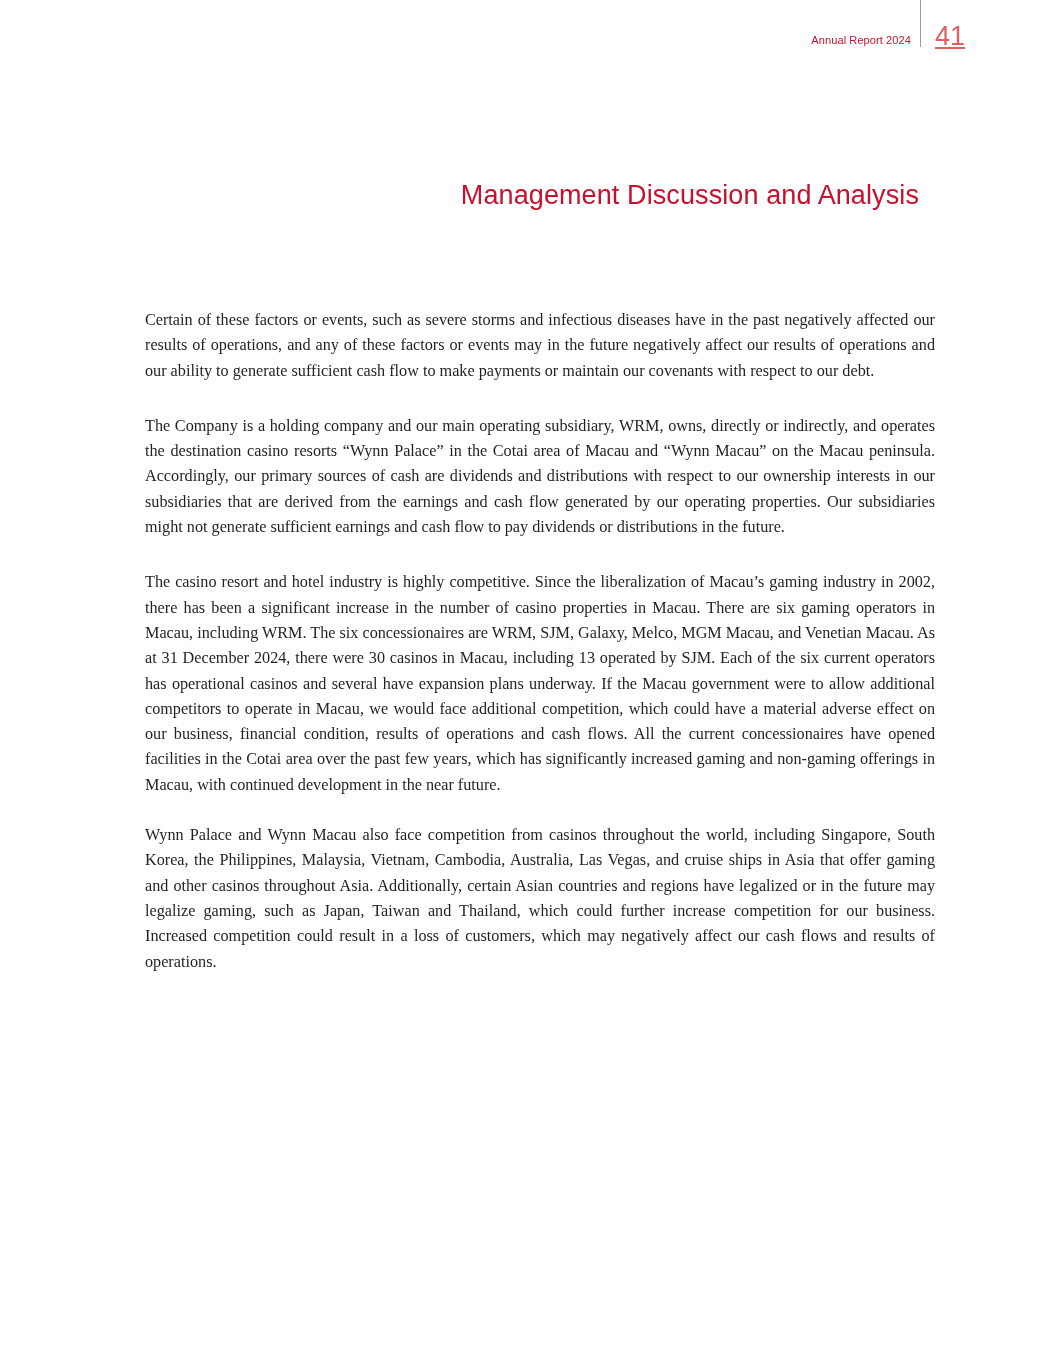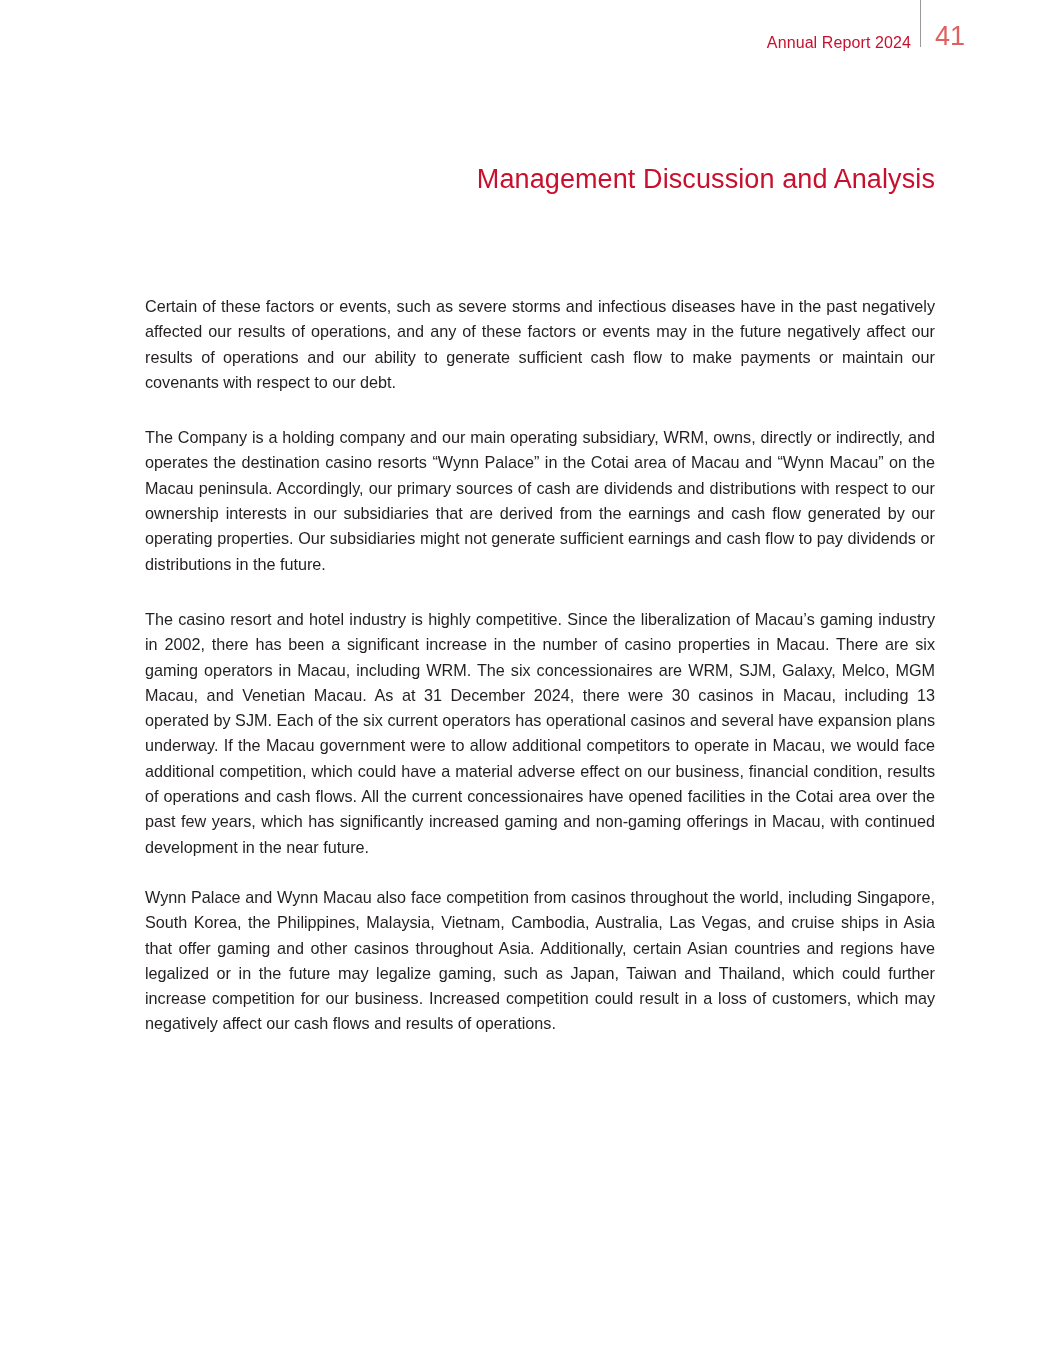"Annual Report 2024" .header-label { font-size: 16px -> 11px }
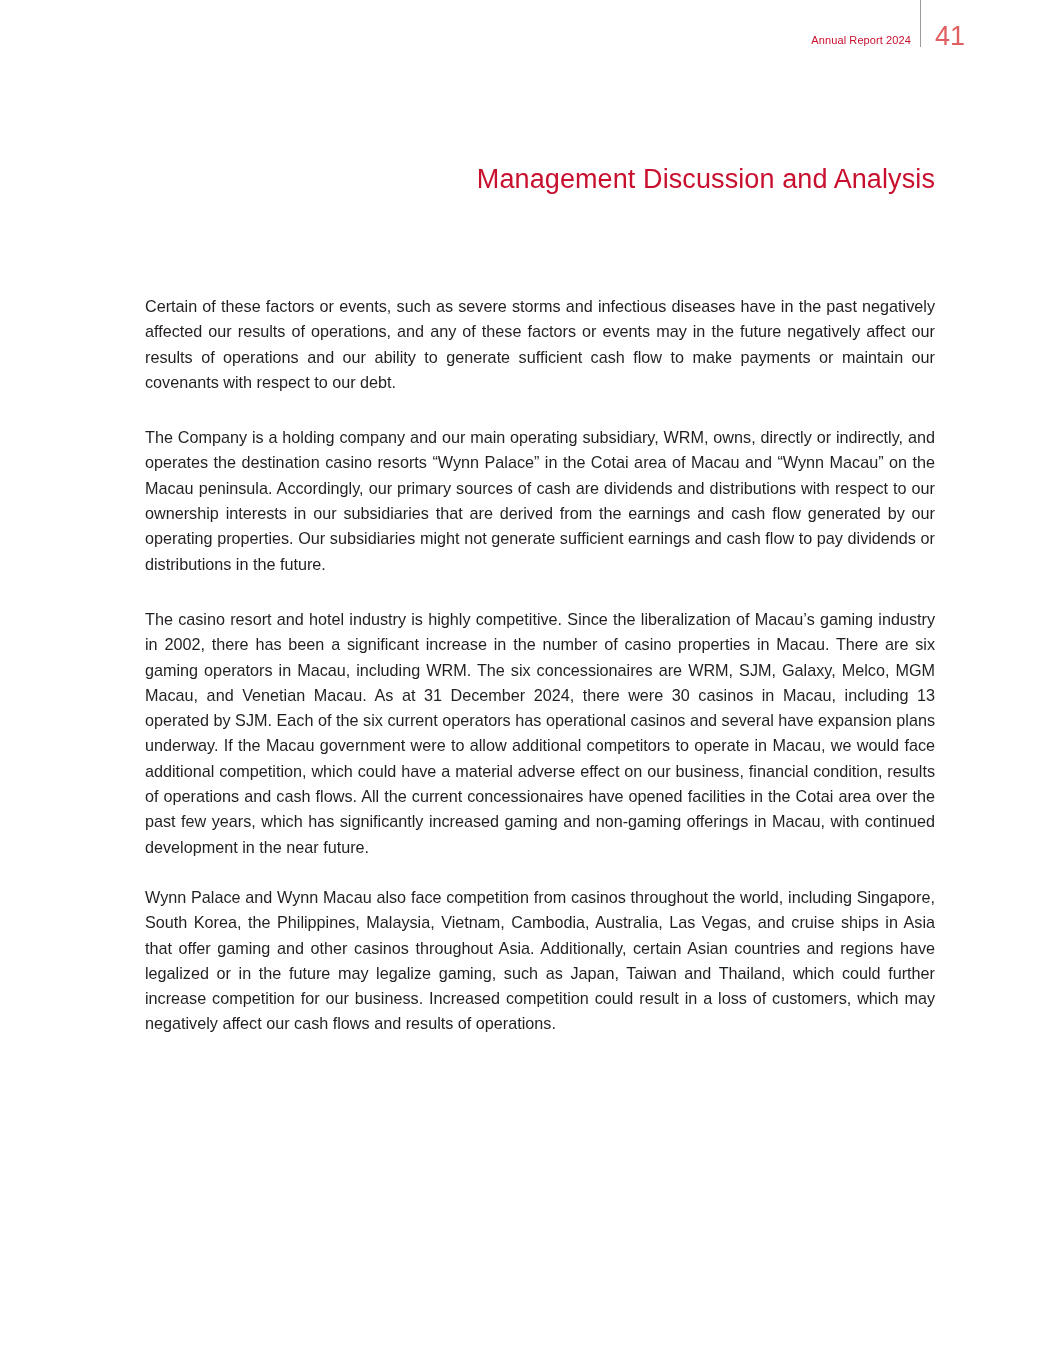"41" .page-number { text-decoration: none -> underline }
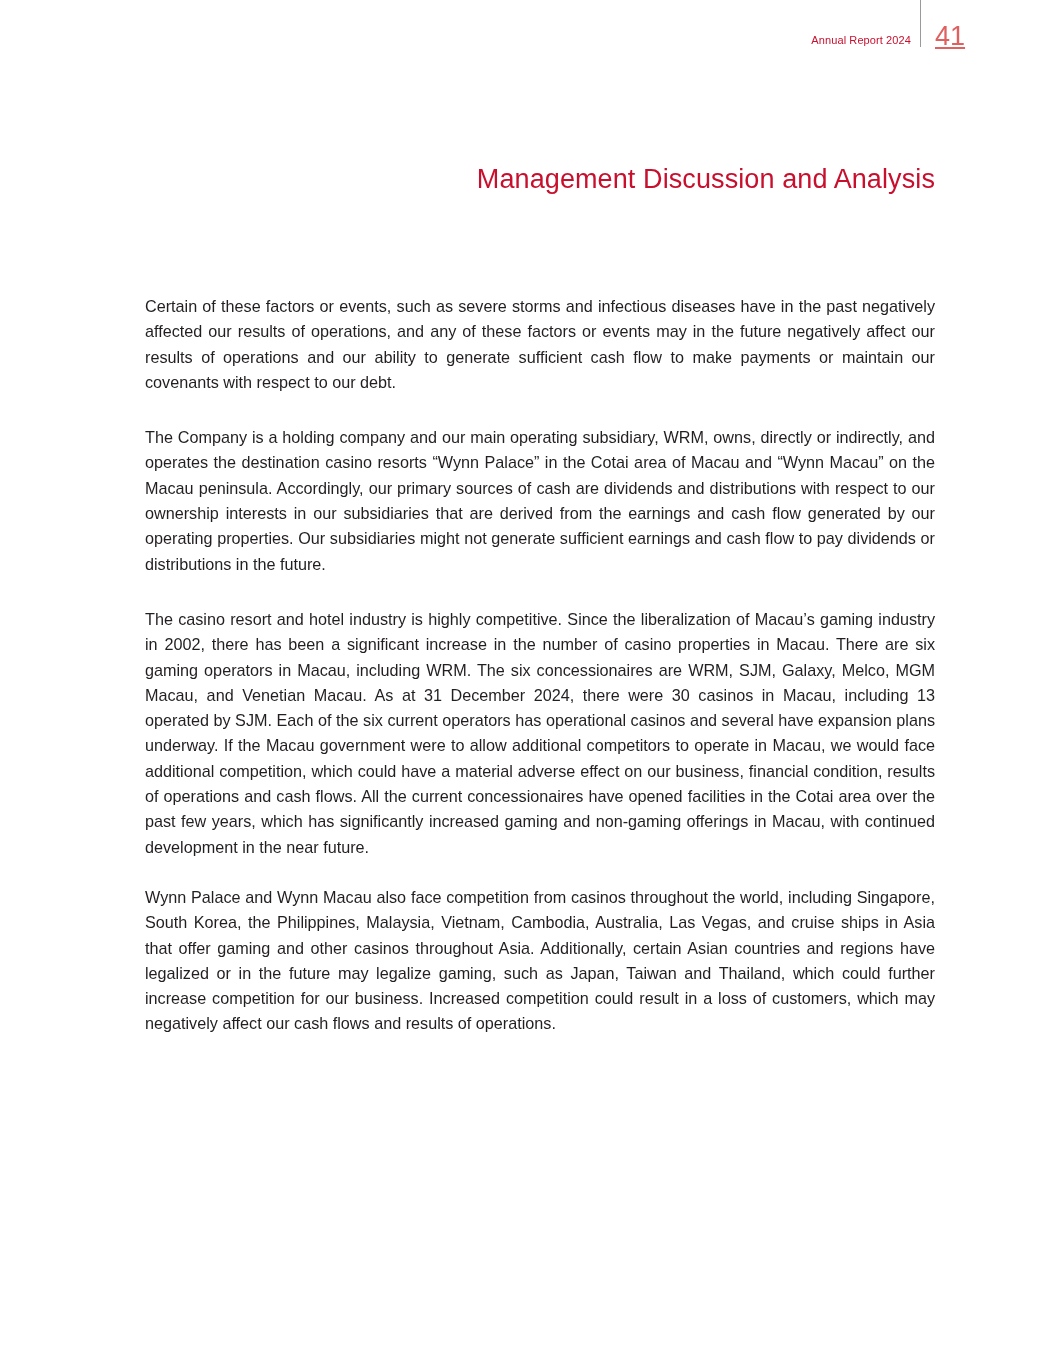"Management Discussion and Analysis" .page-title { margin: 0 -> 16px }
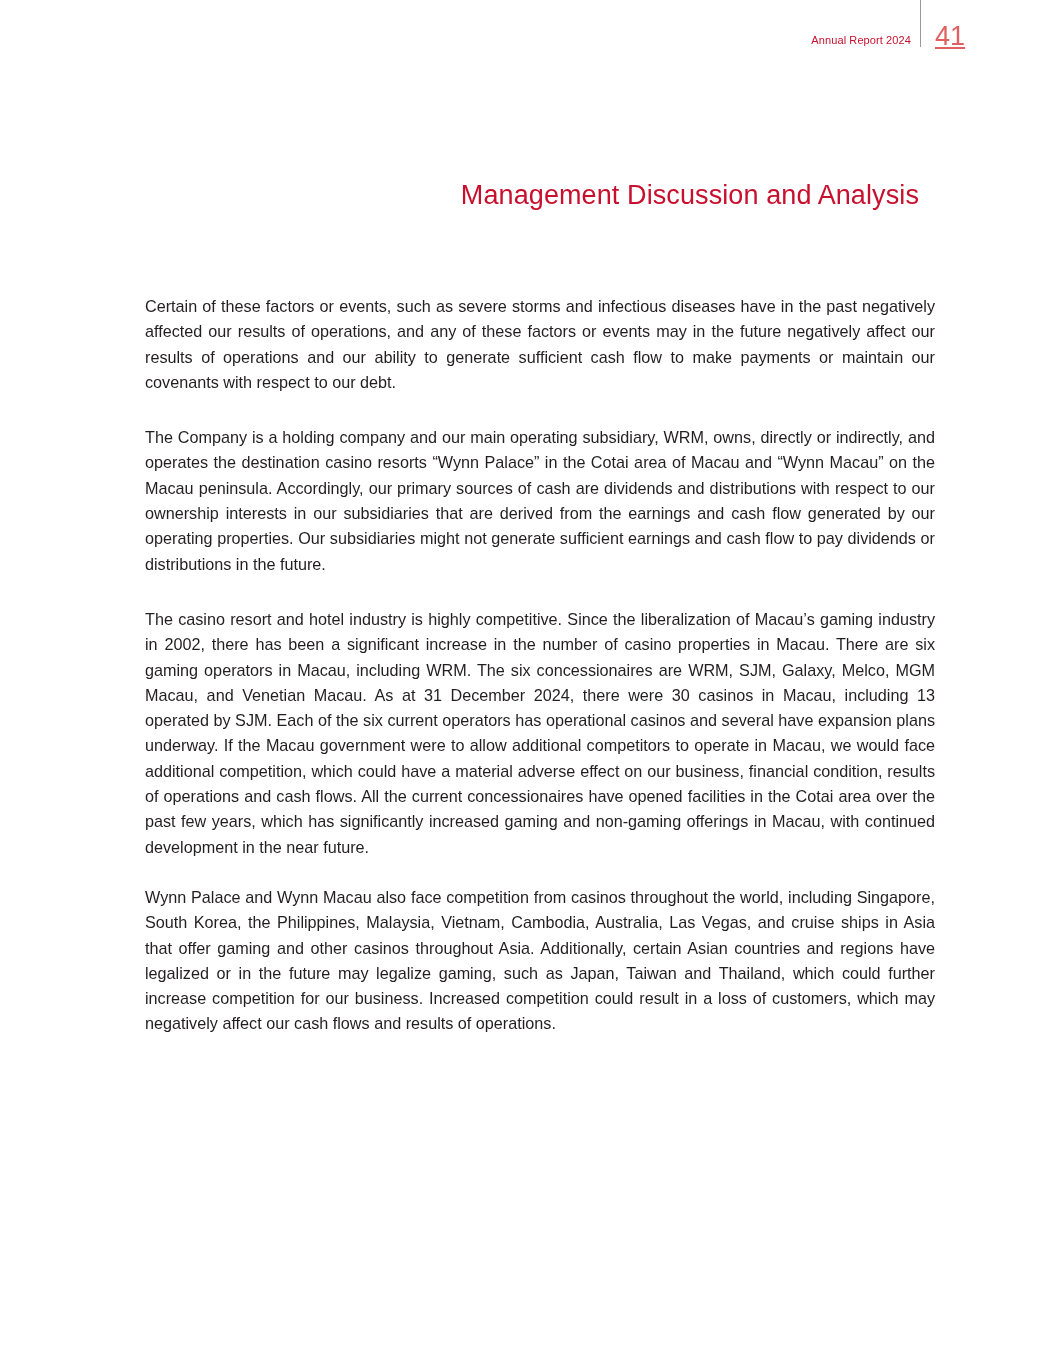"Certain of these factors or" .content { font-family: none -> Liberation Serif, serif; top: 294px -> 308px }
